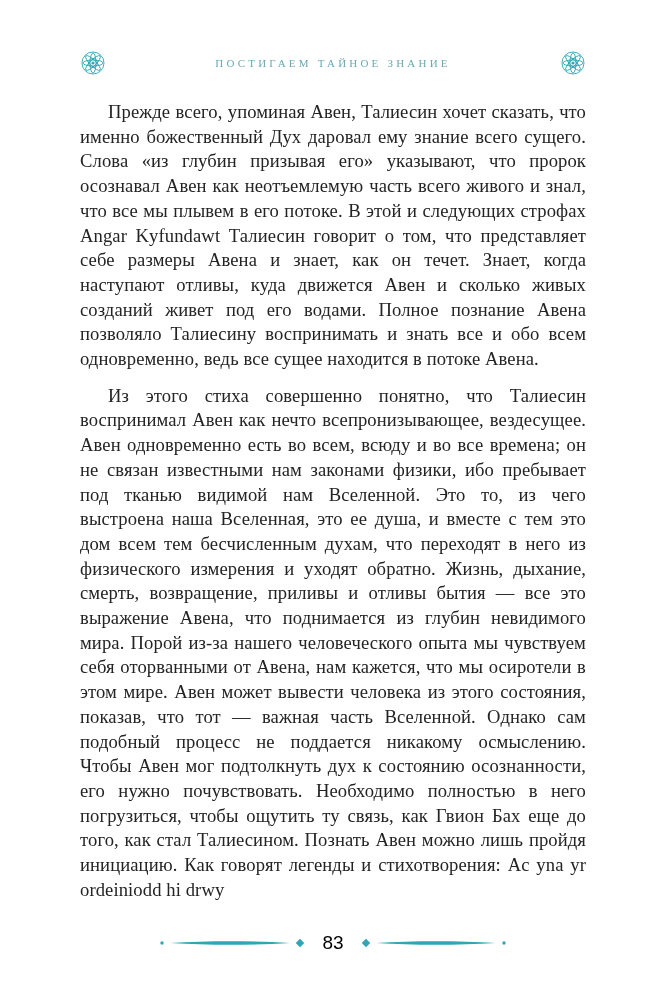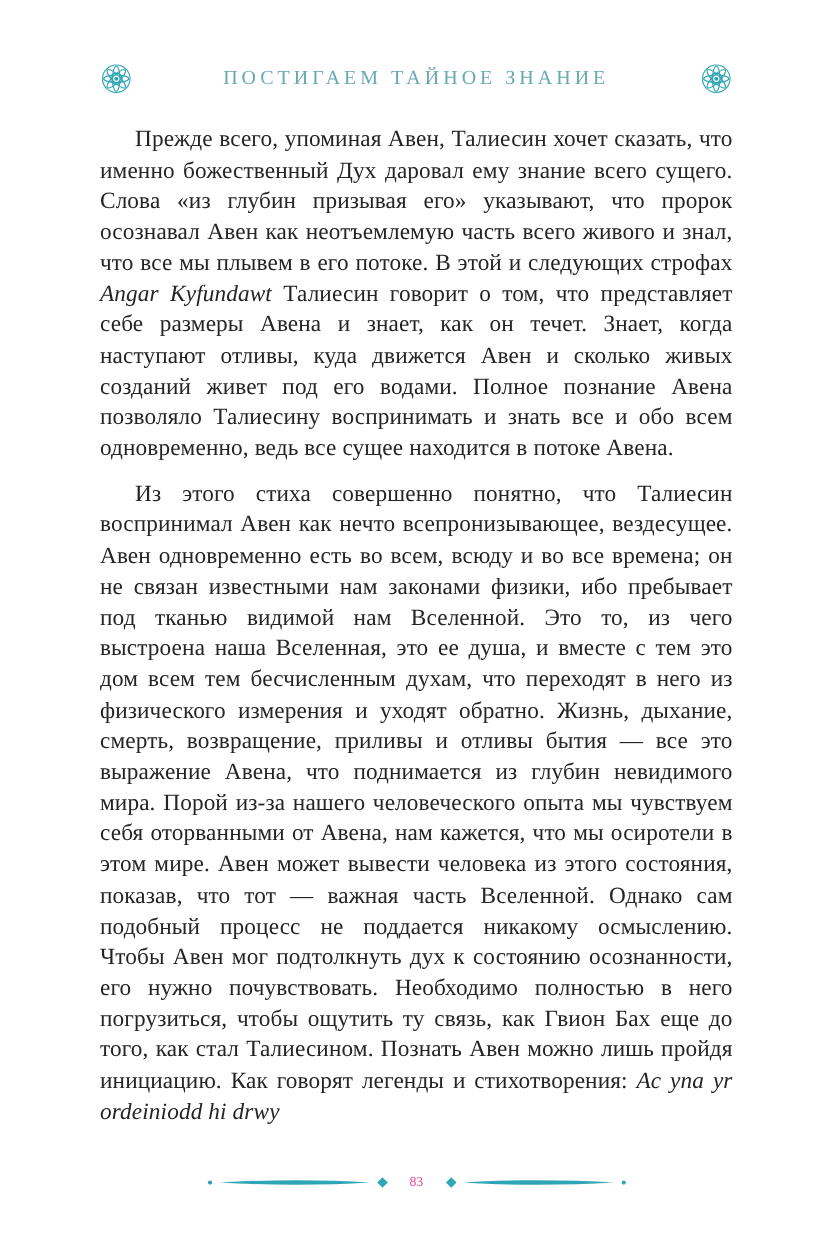"ПОСТИГАЕМ ТАЙНОЕ ЗНАНИЕ" .running-head .title { font-size: 16px -> 11px }
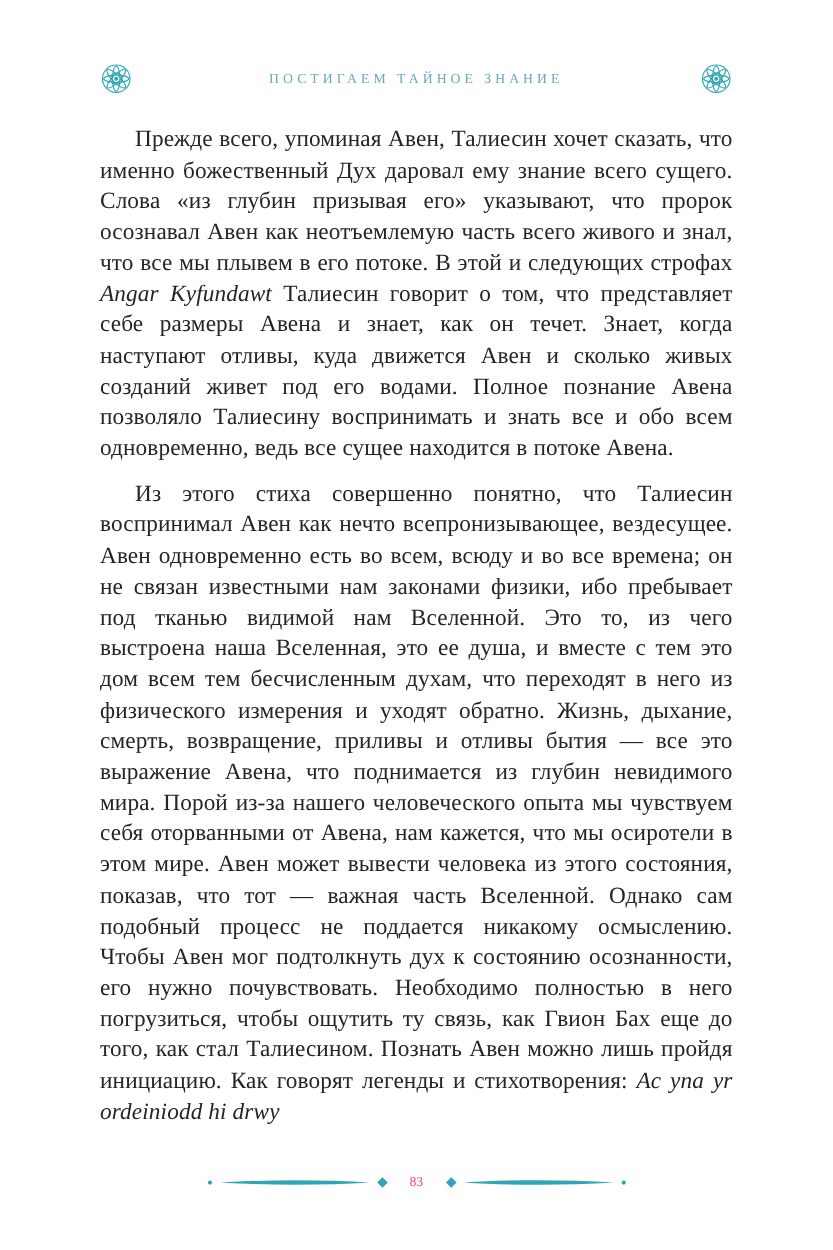"Angar Kyfundawt" .italic { font-style: italic -> none }
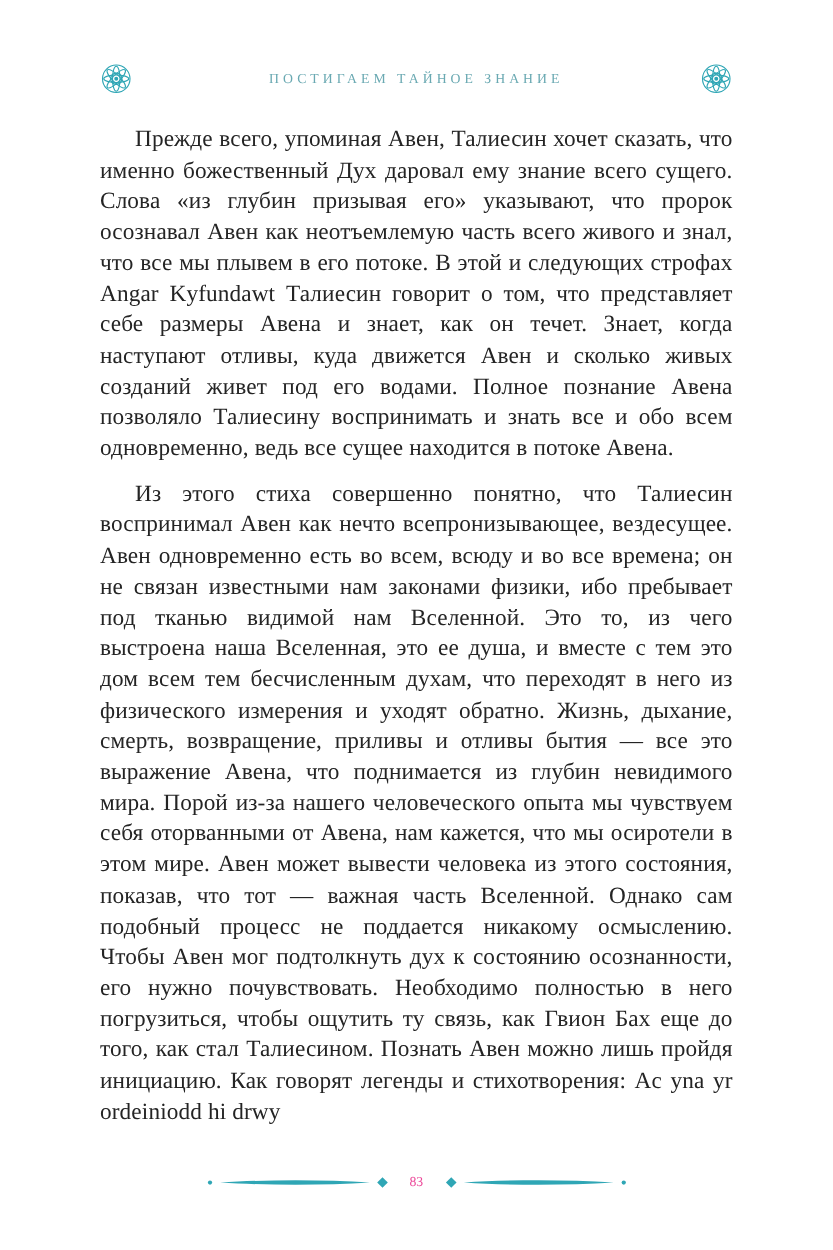"83" .page-number { color: #ec4899 -> #000000; font-family: Liberation Serif, serif -> Liberation Sans, sans-serif; font-size: 11px -> 19px }
